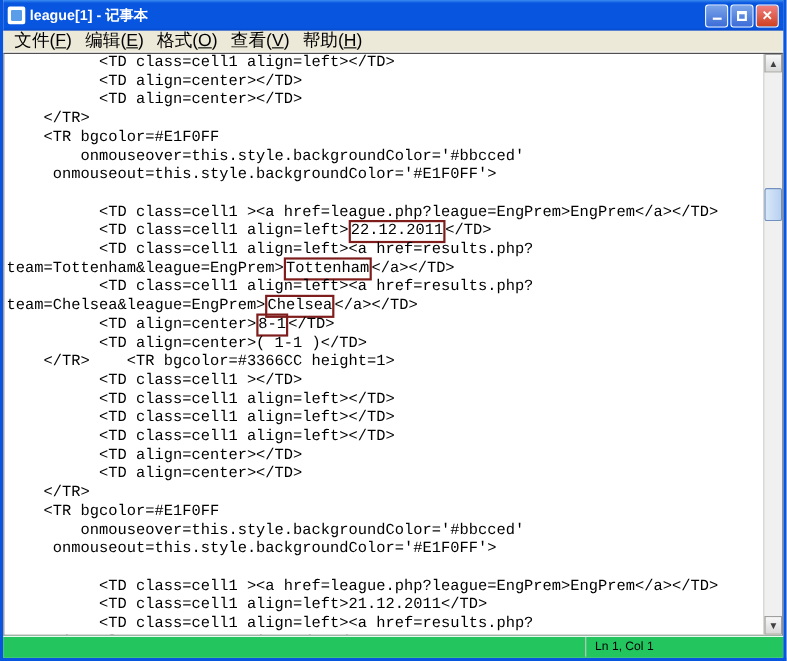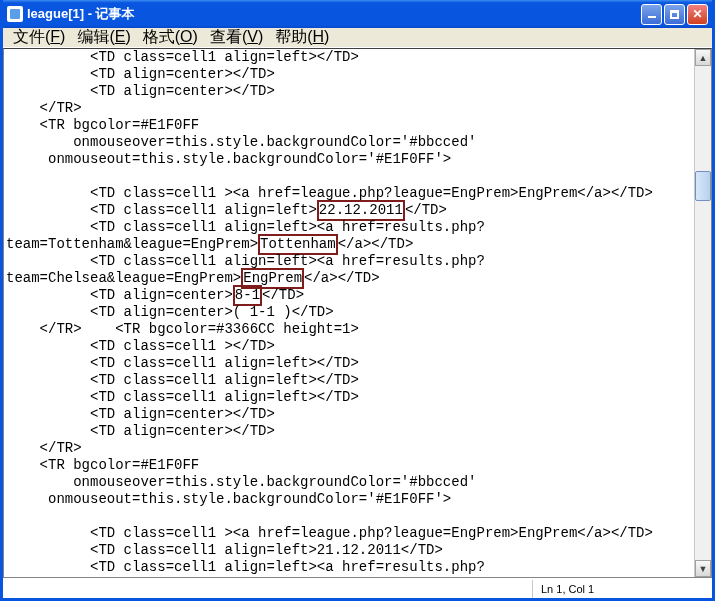"EngPrem" span.hl { text: EngPrem -> Chelsea }
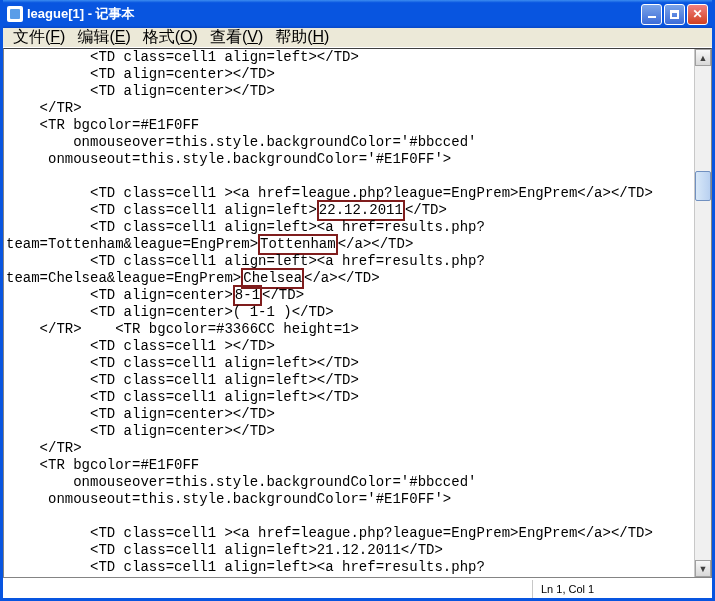"Ln 1, Col 1" .statusbar { align-items: center -> none; background: #ffffff -> #22c55e }
